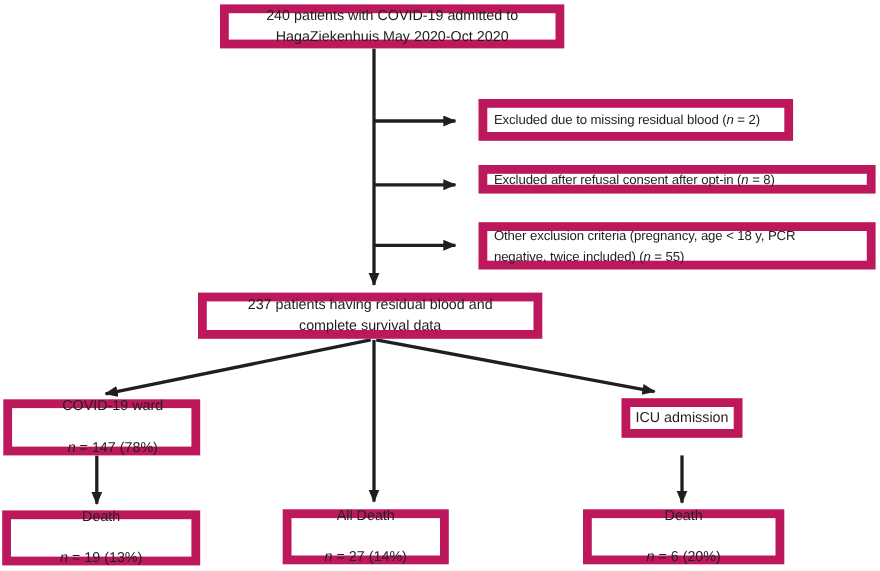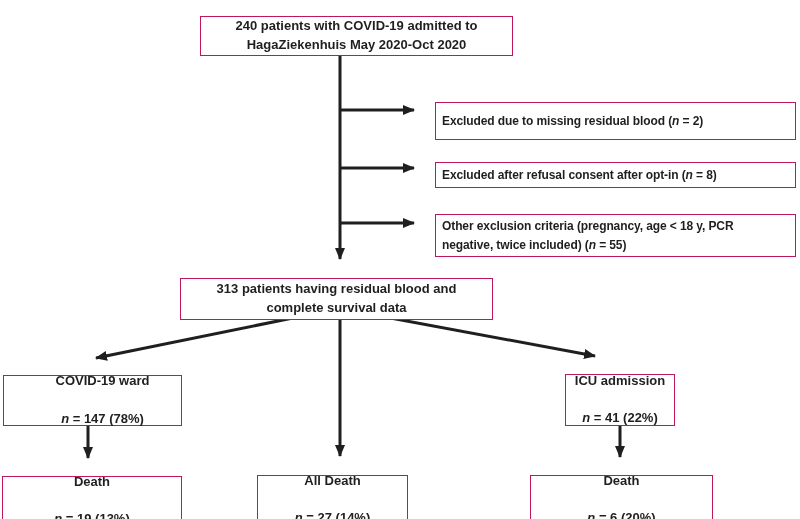"240 patients with COVID-19 admitted" .box { border: 1px solid #be185d -> 8px solid #be185d; font-weight: bold -> normal; margin-top: 12px -> none }
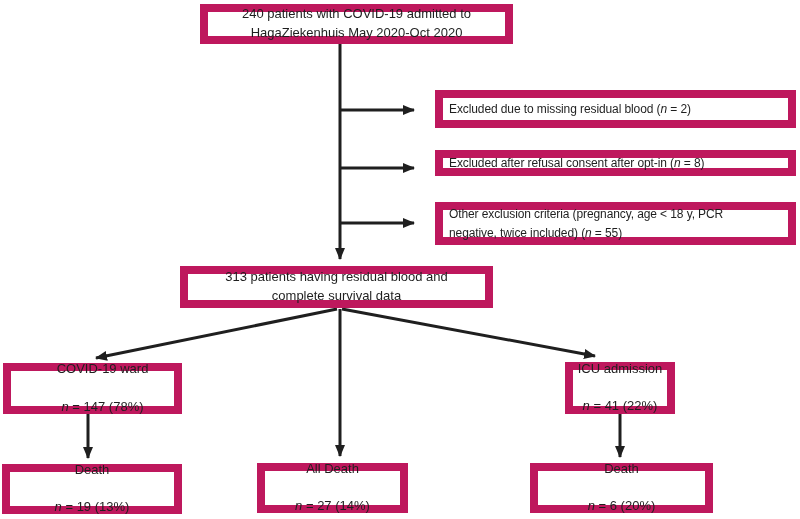"Excluded due to missing residual" div.box { width: 361px -> 286px }
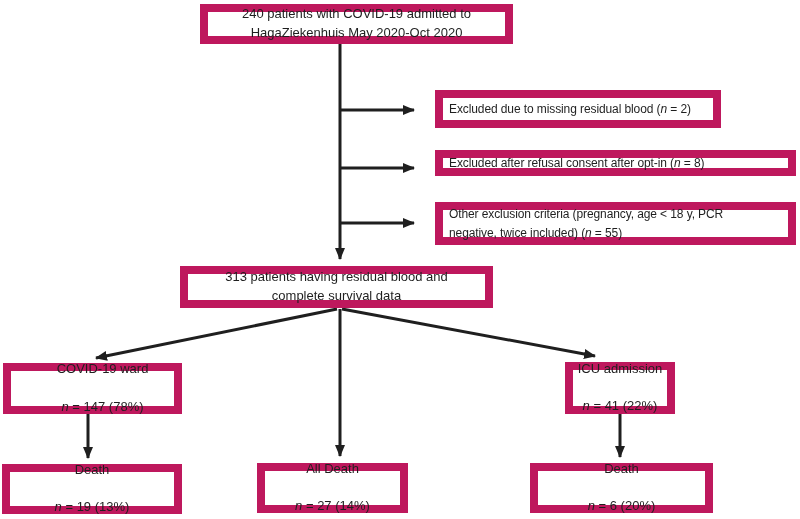"313 patients having residual blood" div.txt { text: 313 -> 237 }
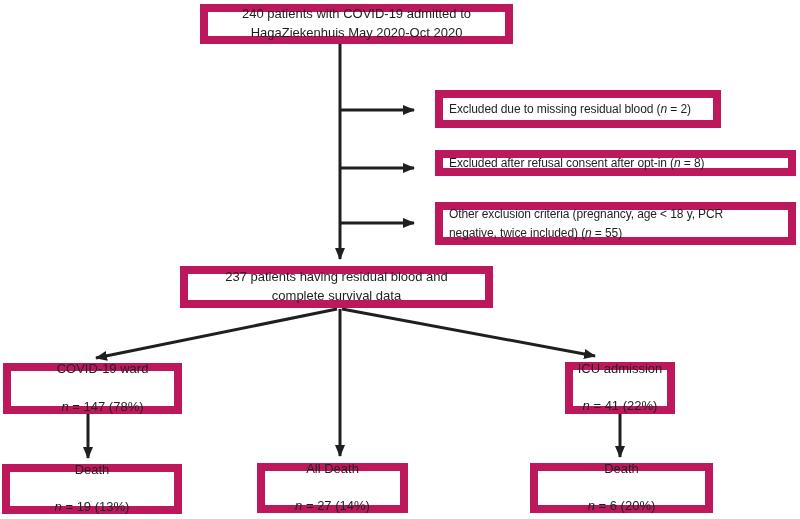"ICU admission" div.box { height: 52px -> 36px }
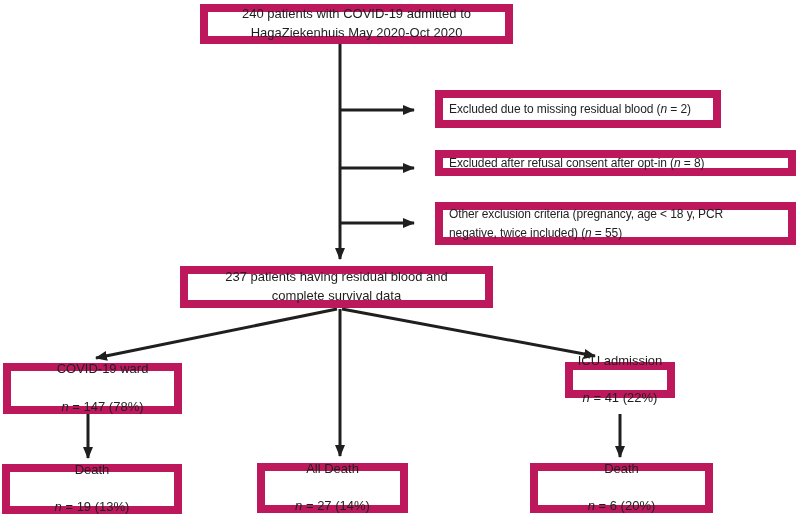"n = 41 (22%)" span.line { html: <span><i>n</i><span> = 41 (22%)</span></span> -> none }
